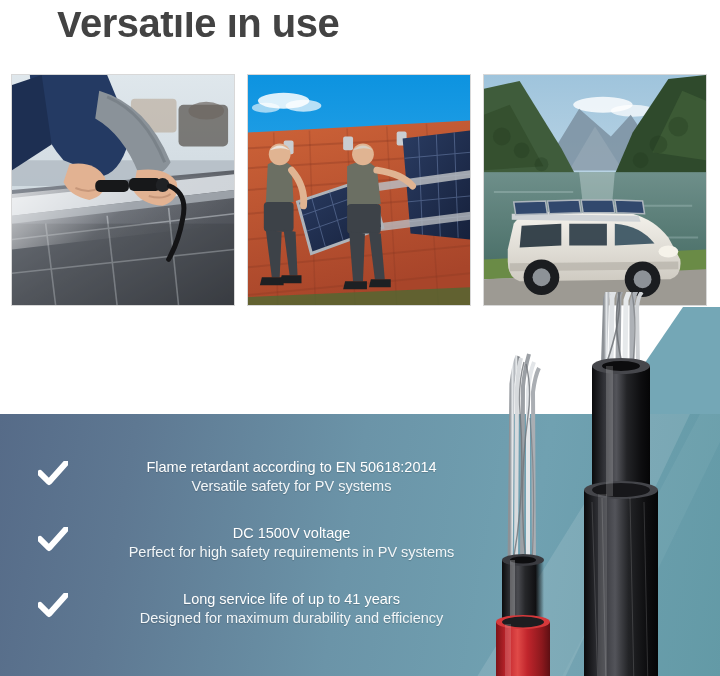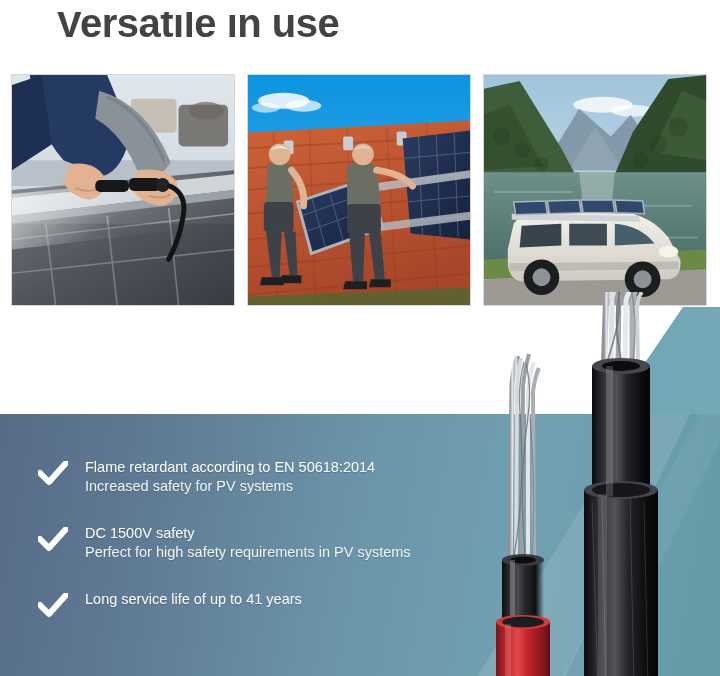"Flame retardant according to EN" .feature { text-align: none -> center }
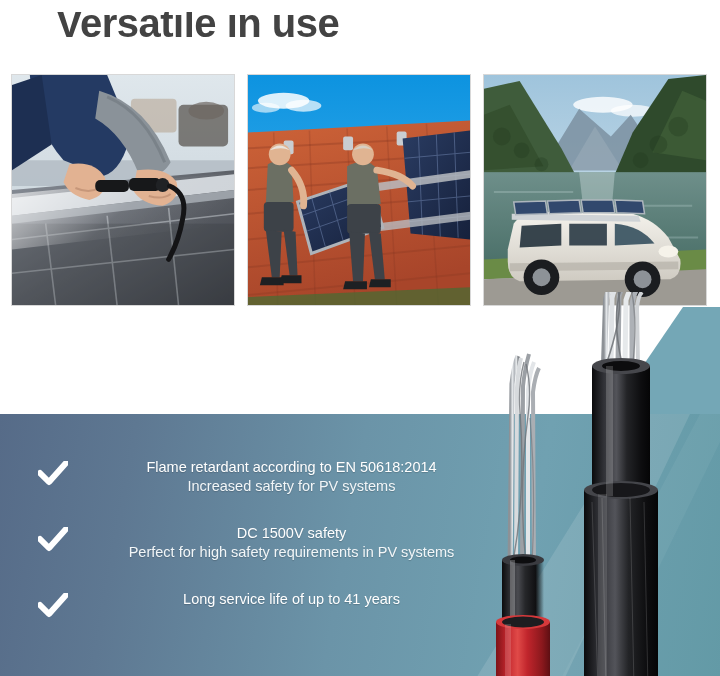"Increased safety for PV systems" div.line2 { text: Increased -> Versatile }
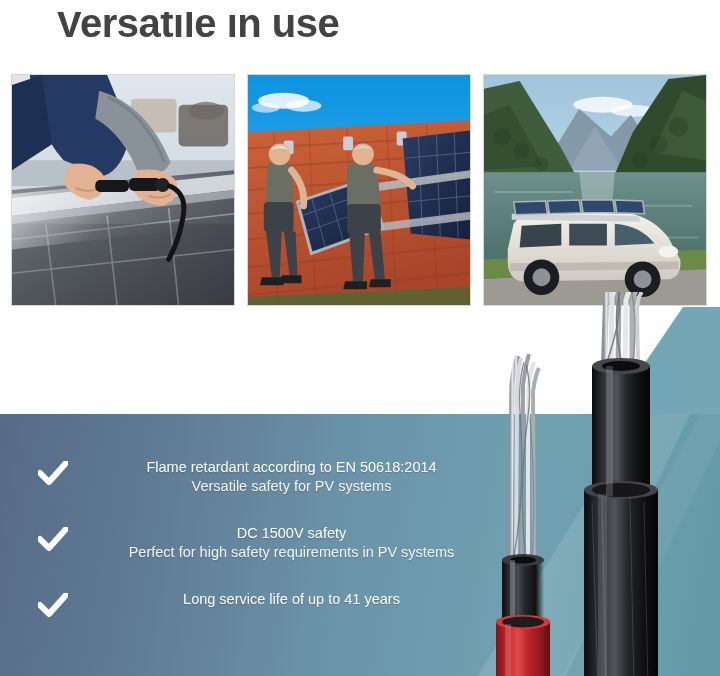"DC 1500V safety" div.line1 { text: safety -> voltage }
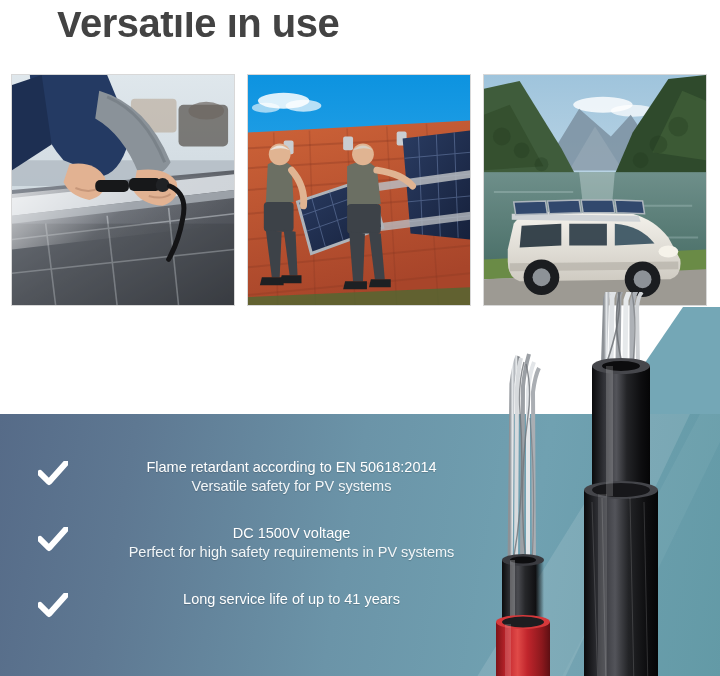"Designed for maximum durability and" div.line2 { html: none -> <div>Designed for maximum durability and efficiency</div> }
